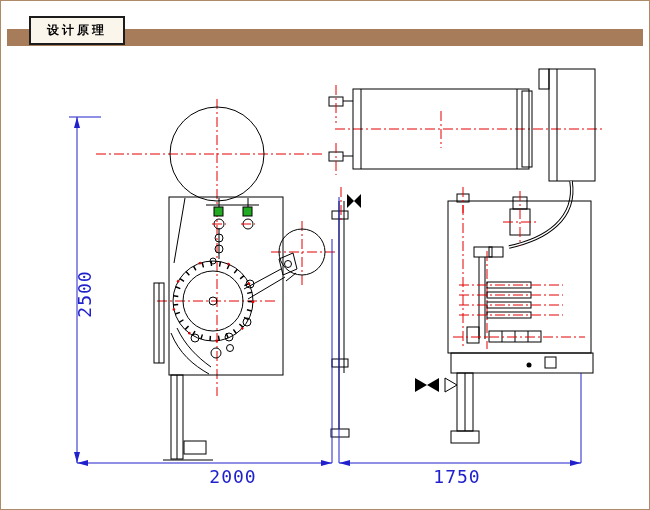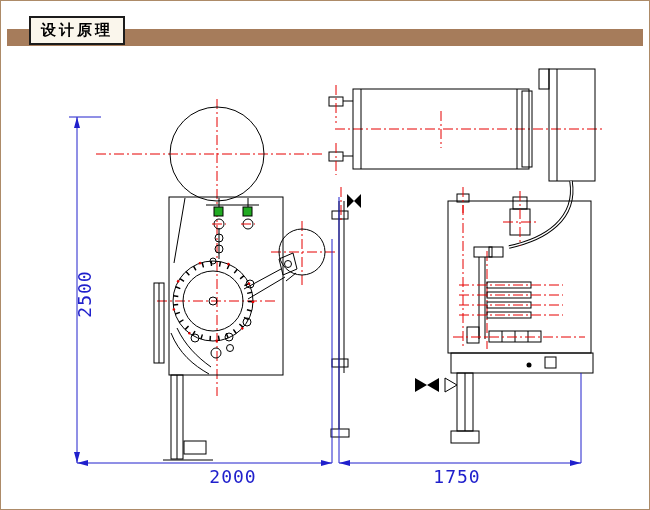"设计原理" .title-box { font-size: 15px -> 12px }
